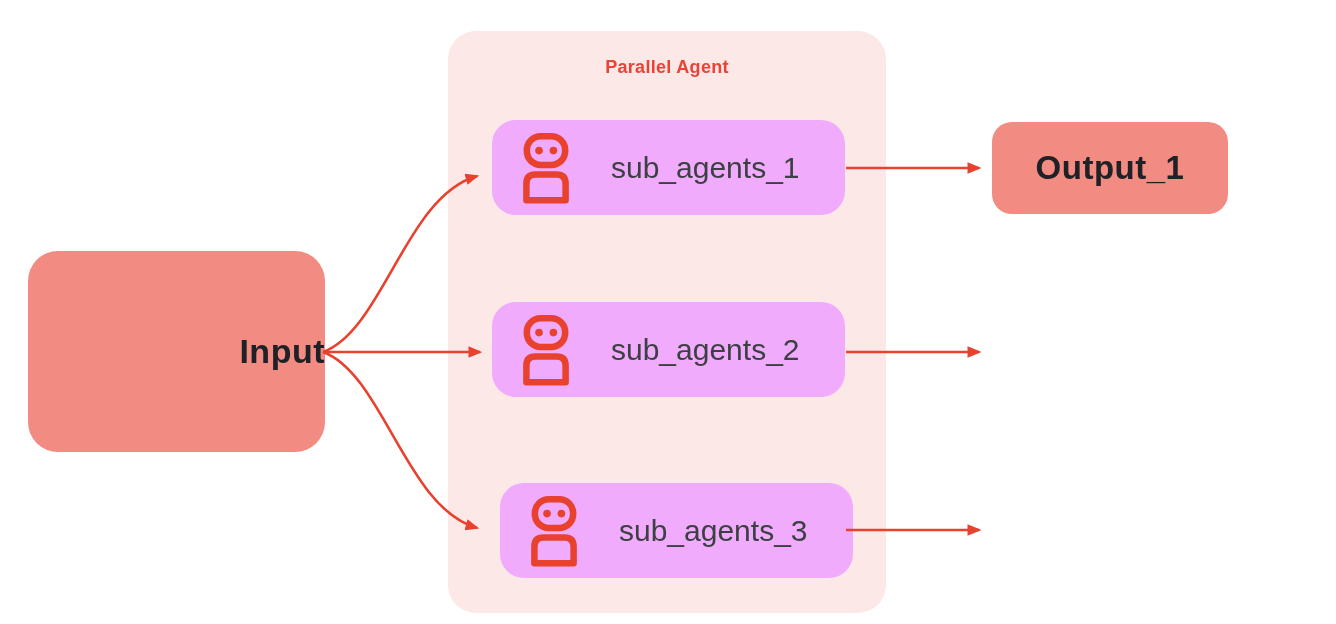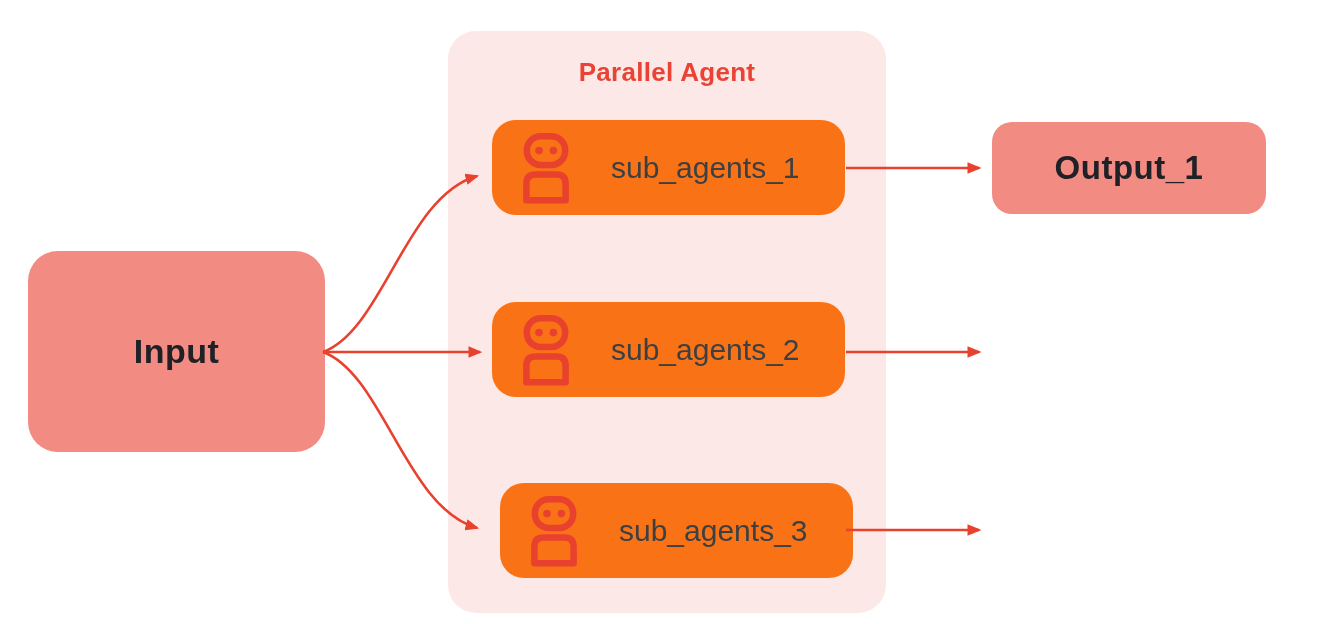"Parallel Agent" .parallel-title { font-size: 26px -> 18px }
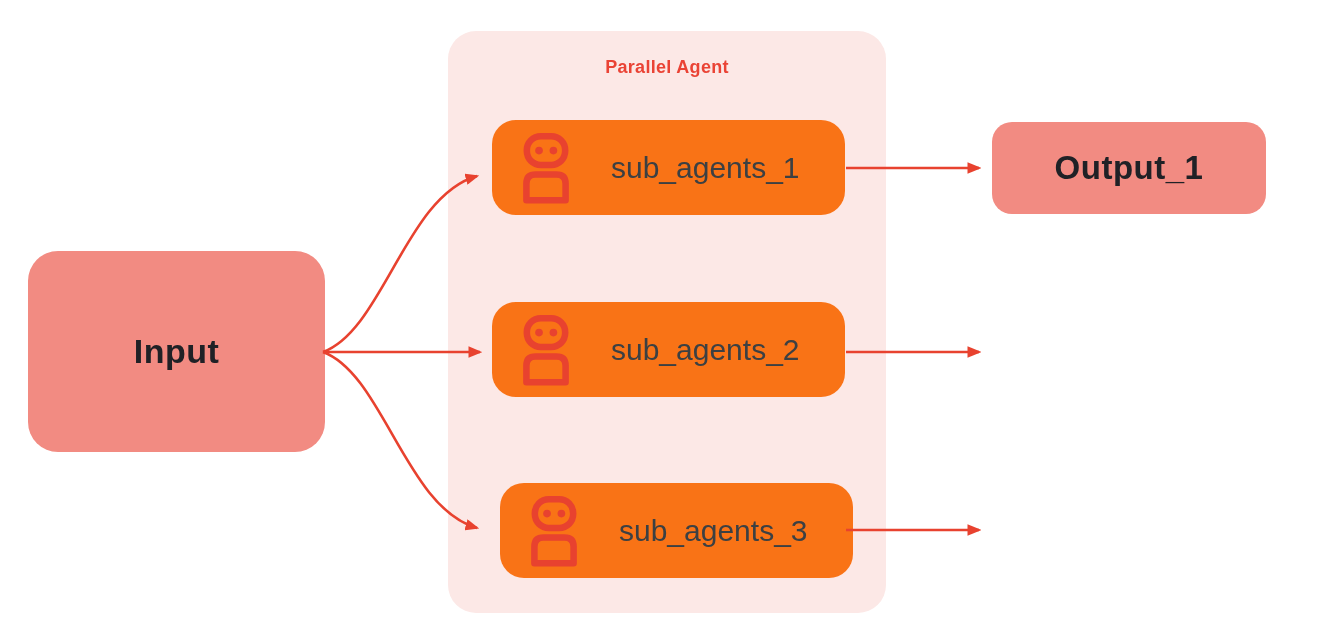"sub_agents_1" .subagent-node { background: #f97316 -> #f0abfc }
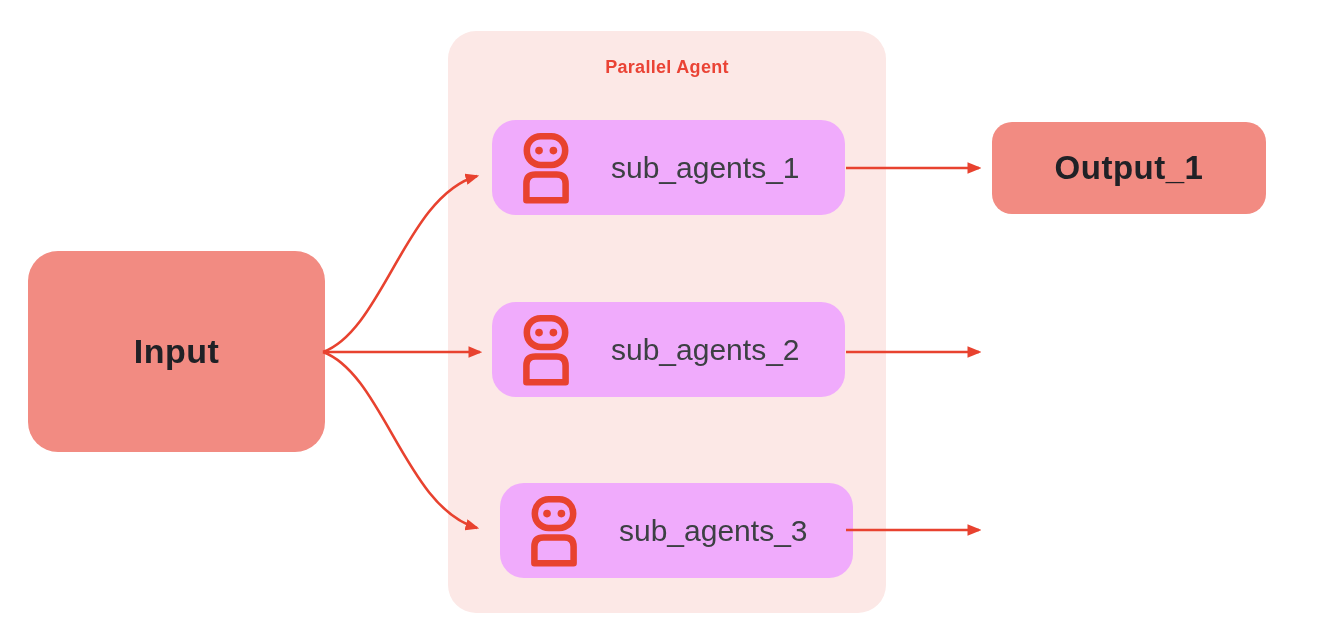"Output_1" .output-node { width: 274px -> 236px }
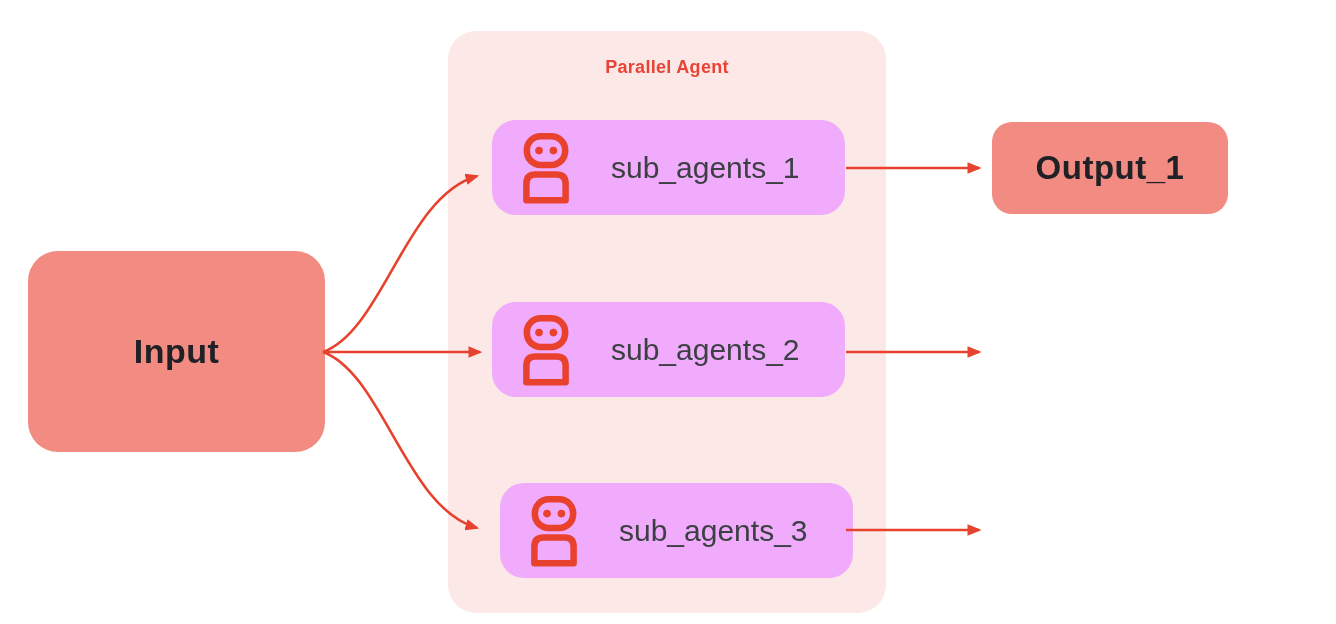"Input" .input-node { justify-content: center -> flex-end }
